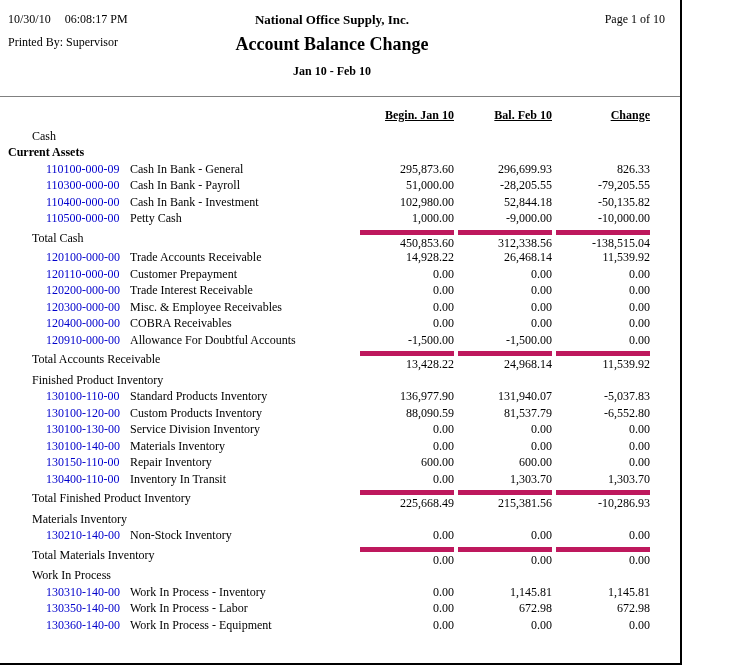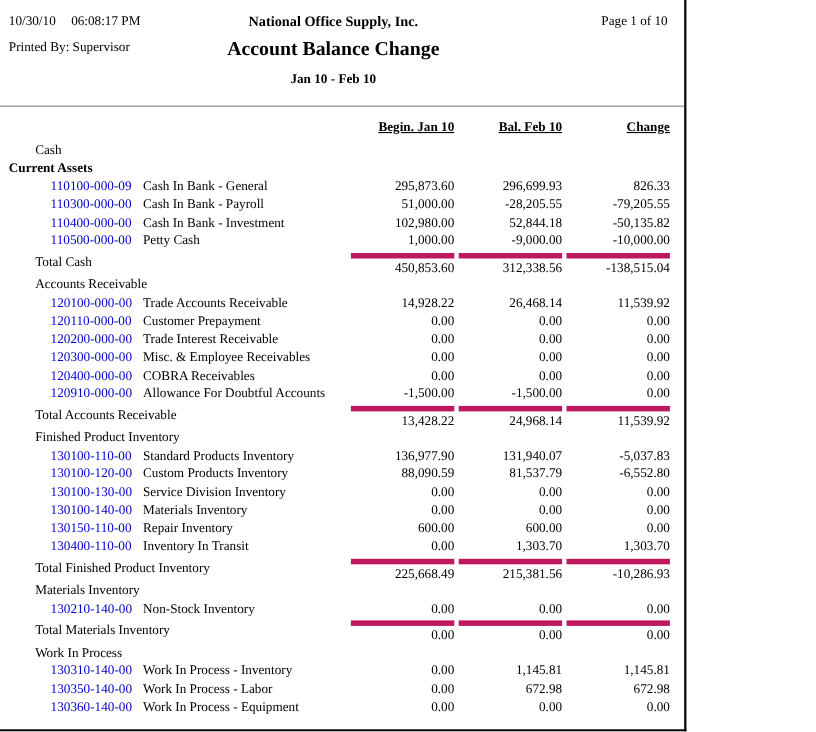"10/30/10 06:08:17 PM" .page { width: 624px -> 682px }
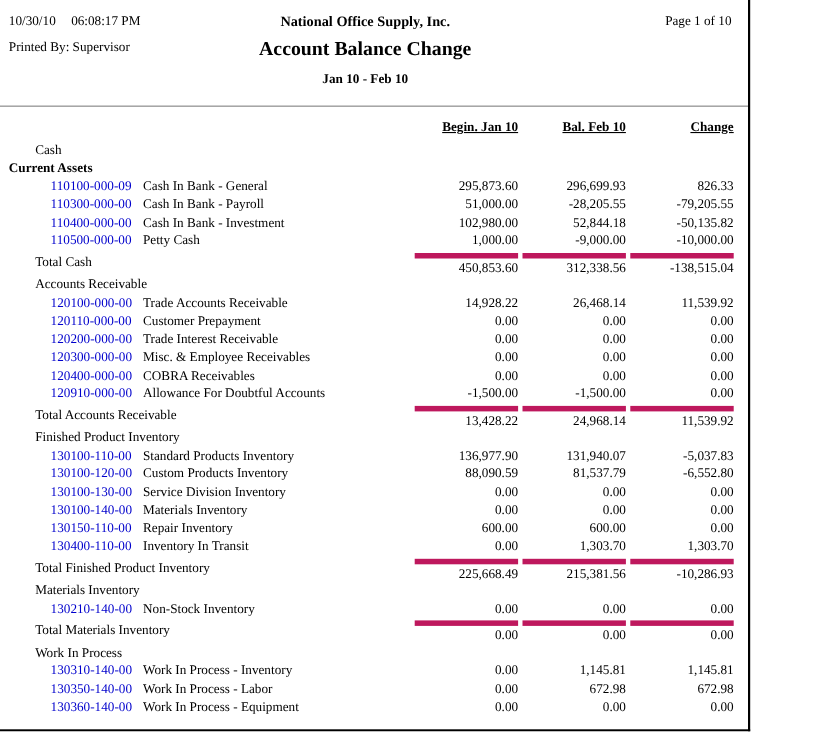"Begin. Jan 10" .row { padding-right: 13px -> 30px }
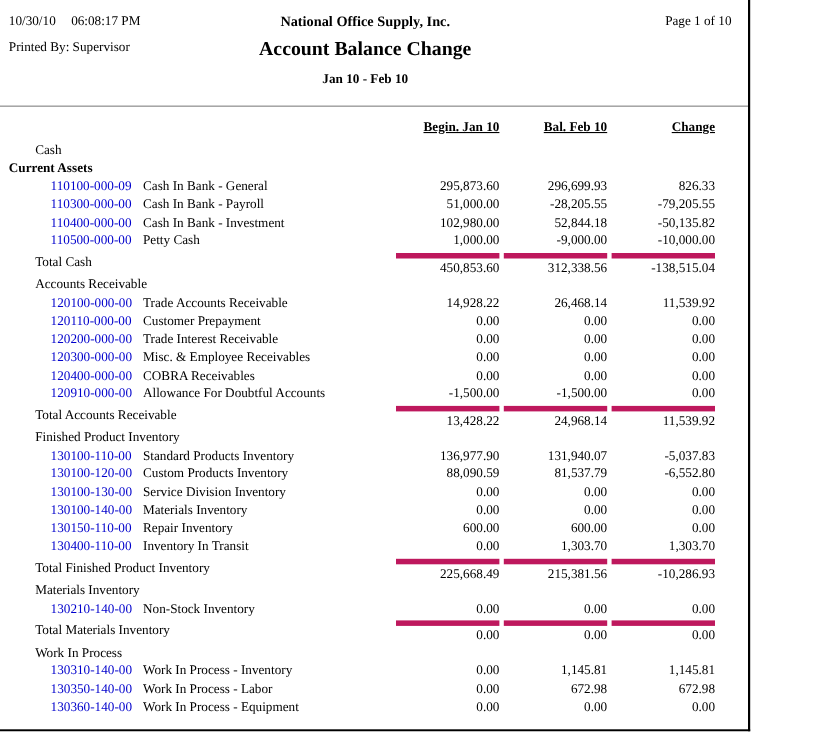"Accounts Receivable" div.row { html: <div> <div>Accounts Receivable</div> </div> -> none }
